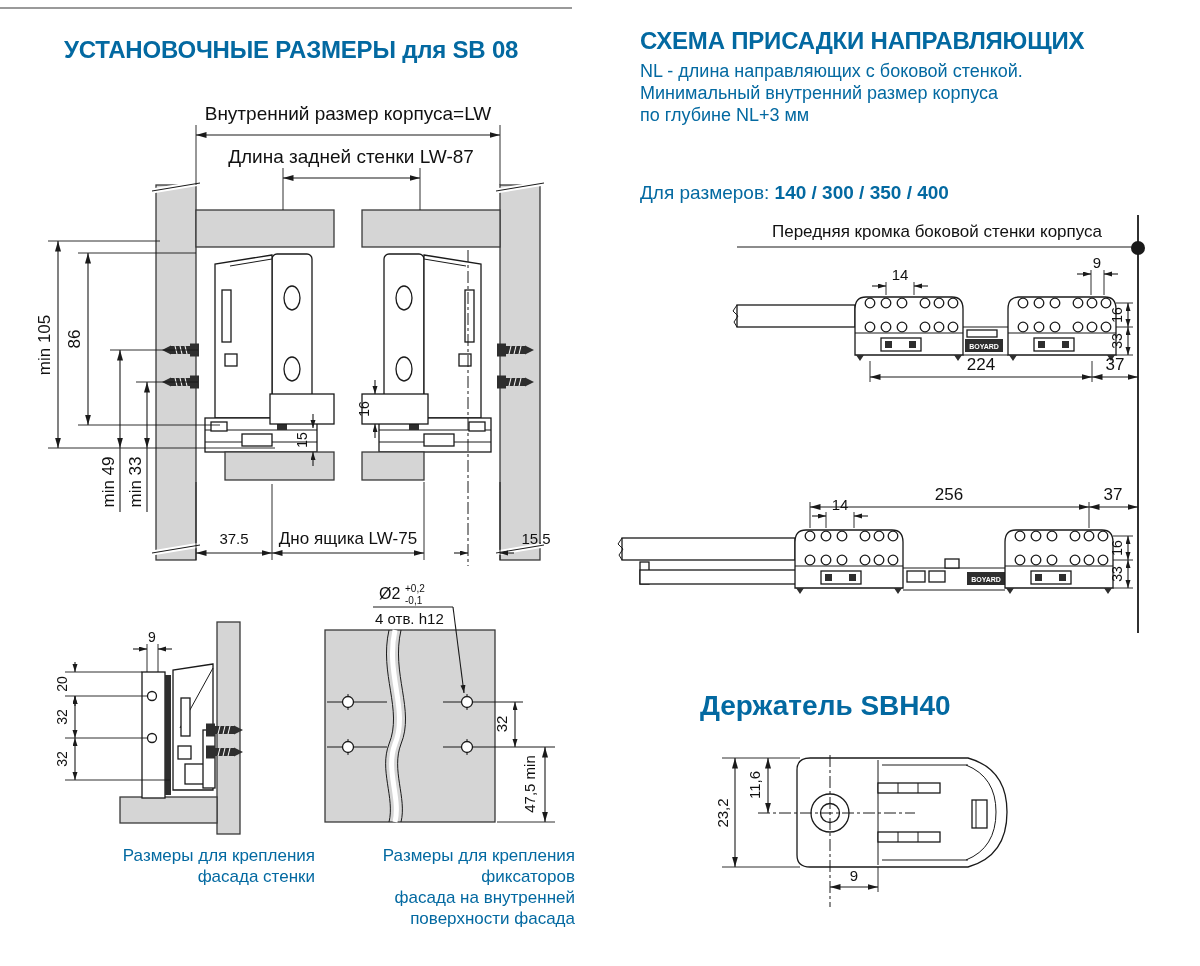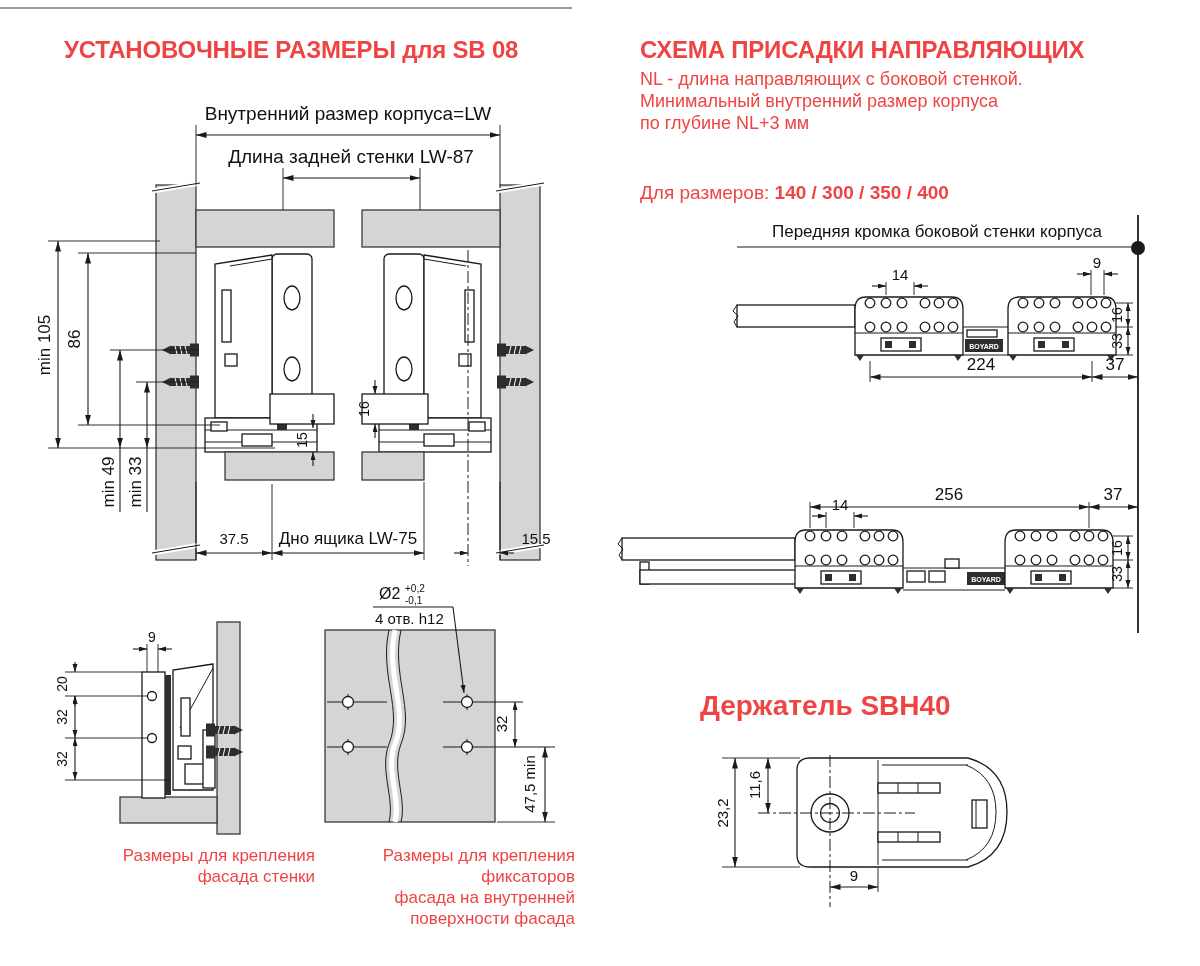"УСТАНОВОЧНЫЕ РАЗМЕРЫ для SB 08" #stage { color: #ef4444 -> #0369a1 }
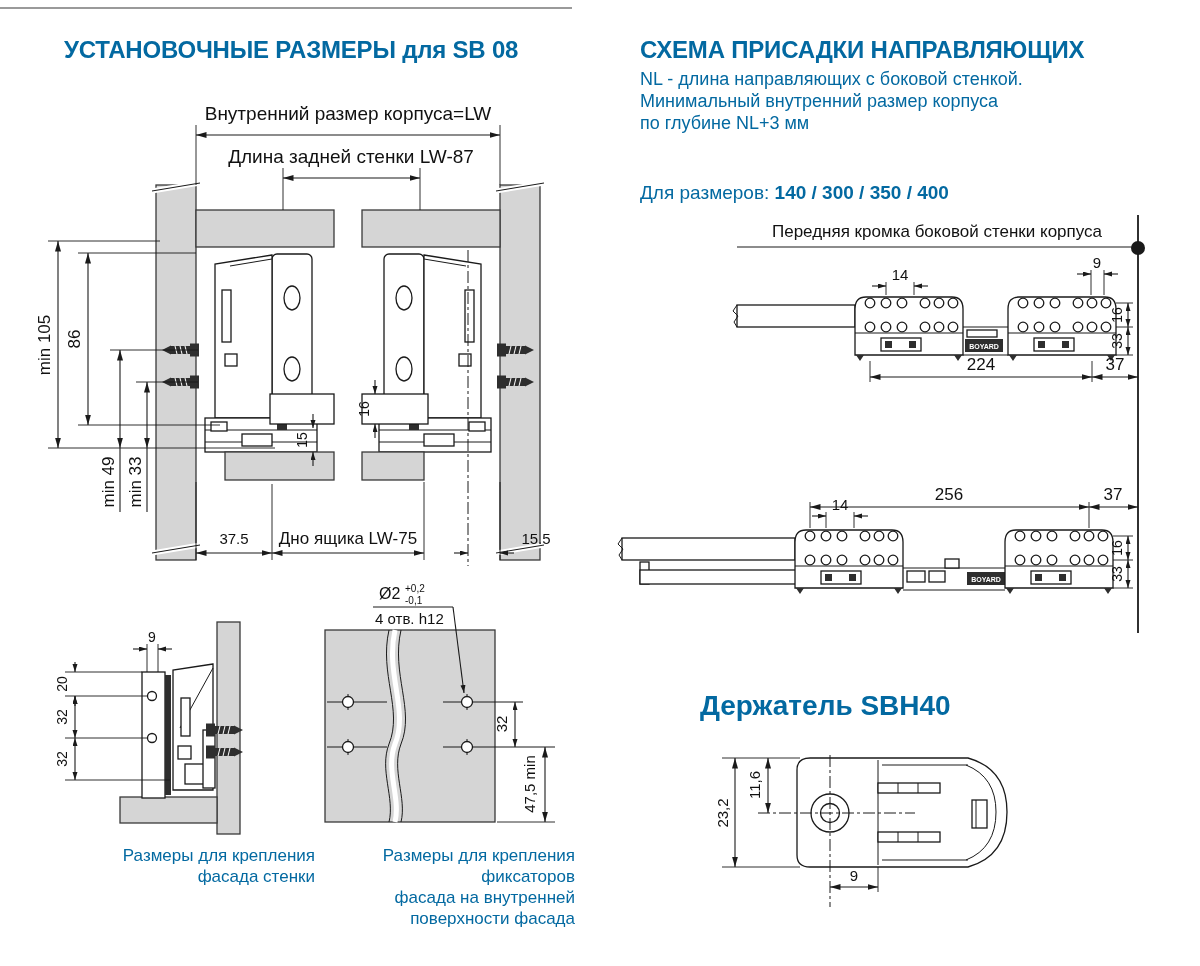"СХЕМА ПРИСАДКИ НАПРАВЛЯЮЩИХ" div.abs { top: 36px -> 27px }
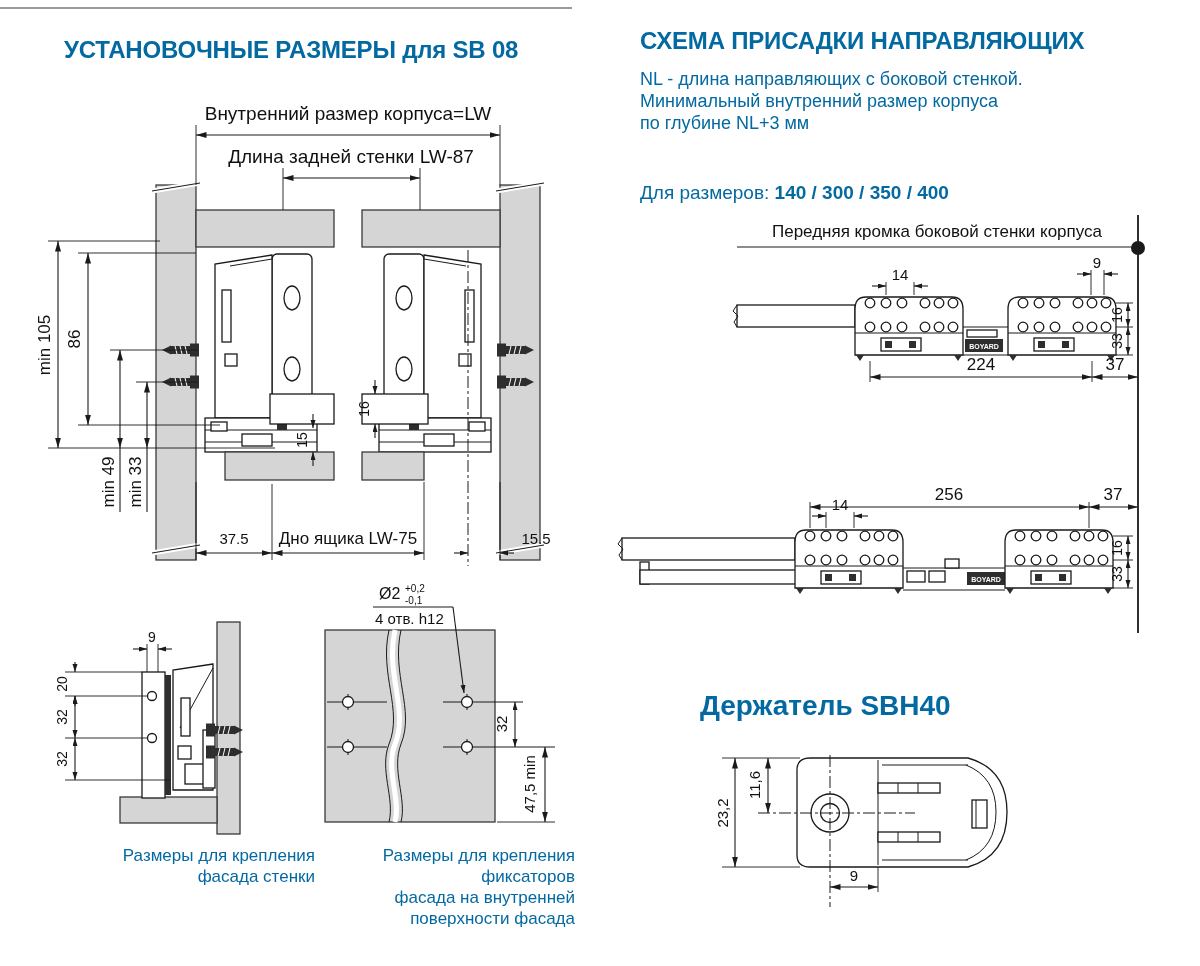"NL - длина направляющих с" div.abs { top: 68px -> 60px }
